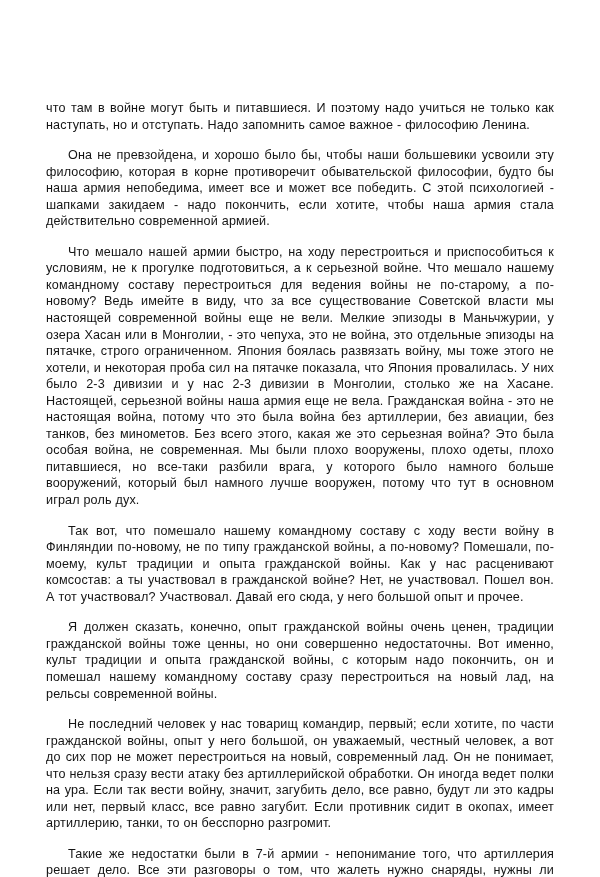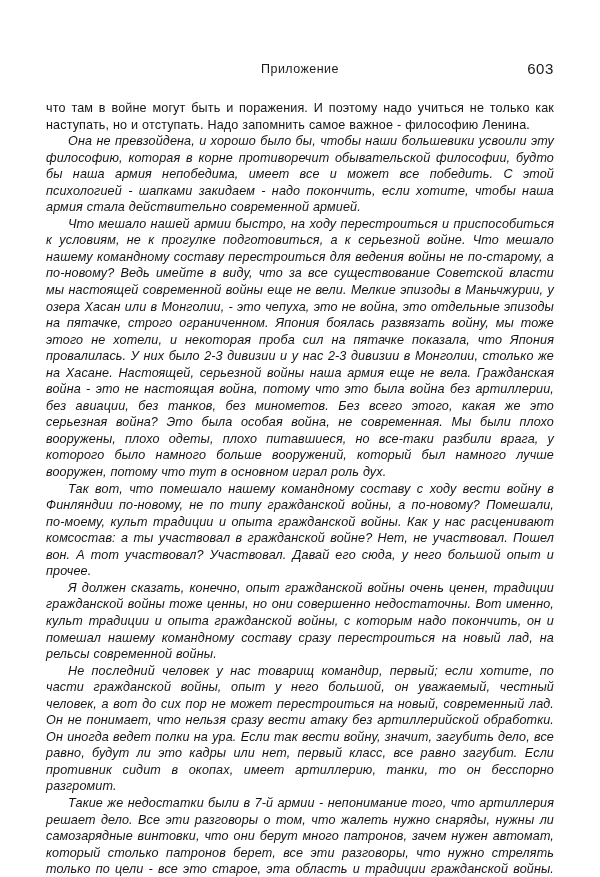"Приложение" div.running-head { html: <div> <span>Приложение</span> <span>603</span> </div> -> none }
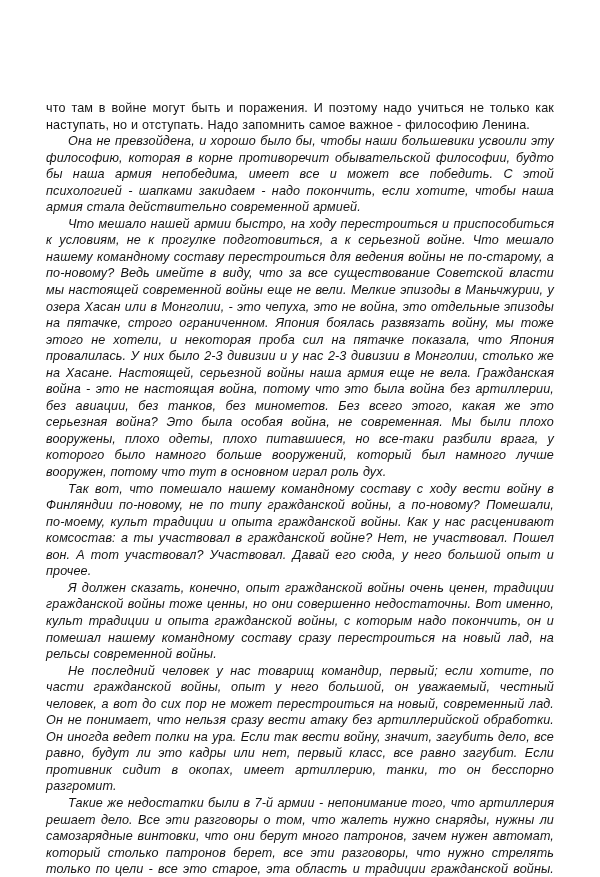"что там в войне могут" p.para { text: поражения -> питавшиеся }
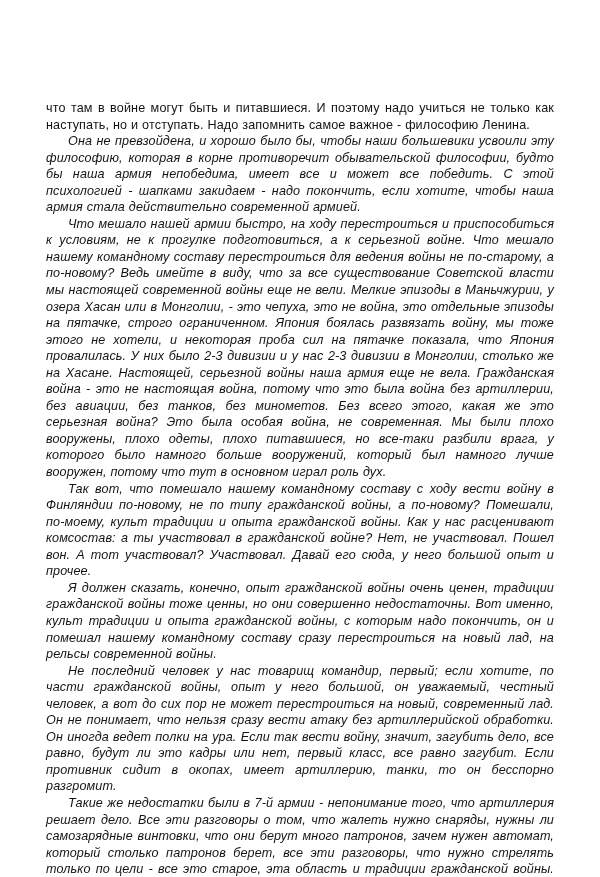"Она не превзойдена, и хорошо" .para + .para { font-style: italic -> none; margin-top: 0 -> 14px }
